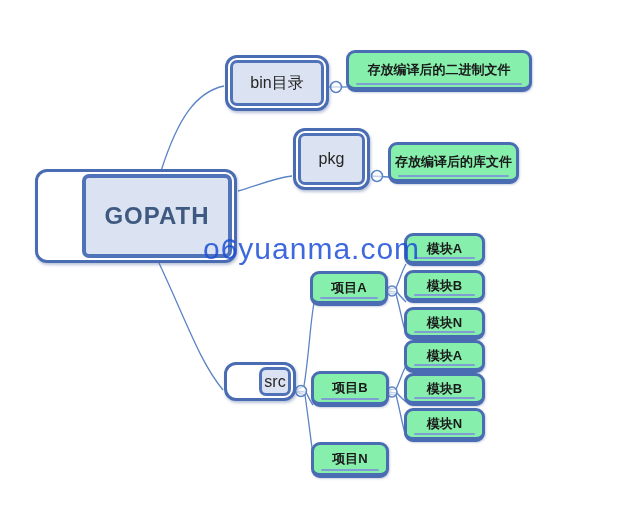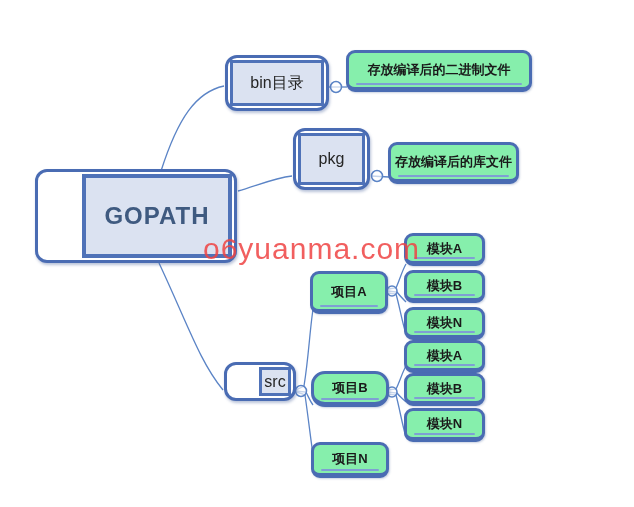"bin目录" .node-inner { border-radius: 0 -> 7px }
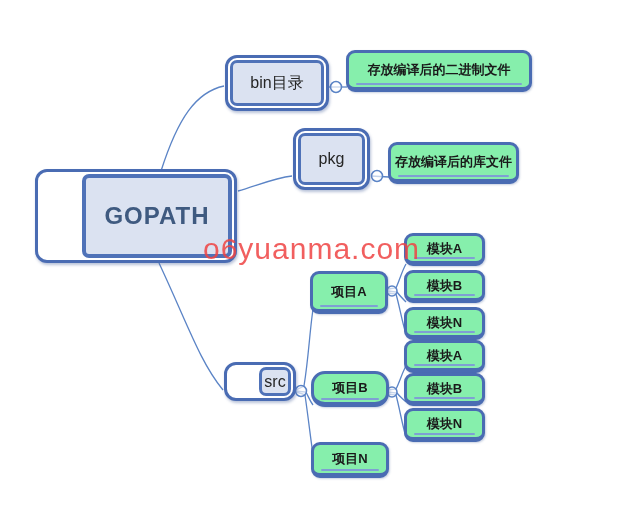"o6yuanma.com" .watermark { color: #ef4444 -> #1d4ed8 }
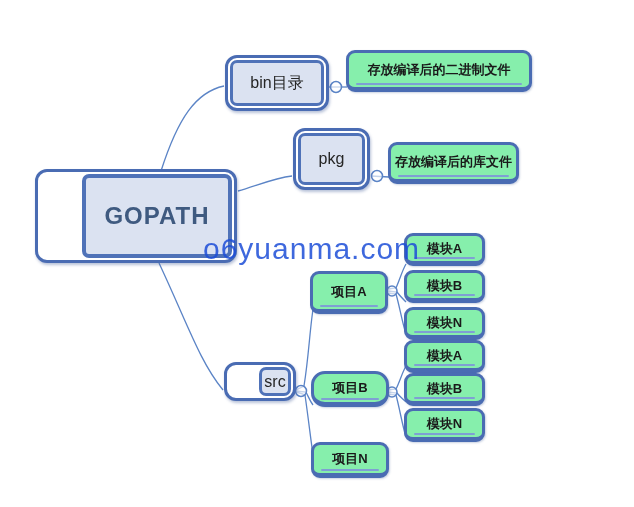"项目A" div.leaf { height: 43px -> 35px }
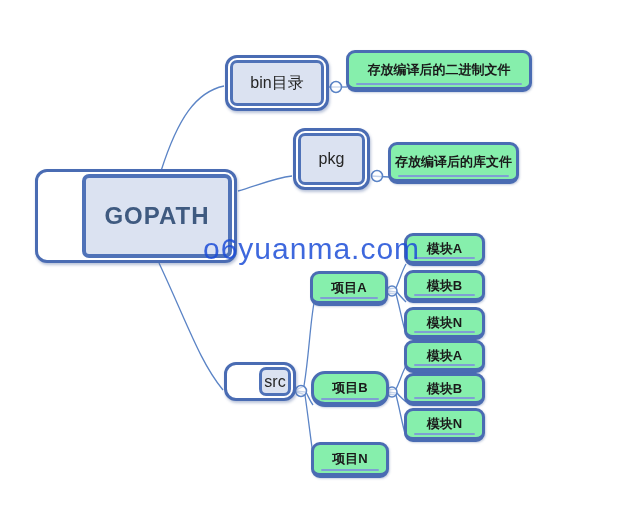"项目B" div.leaf { border-radius: 14px -> none }
